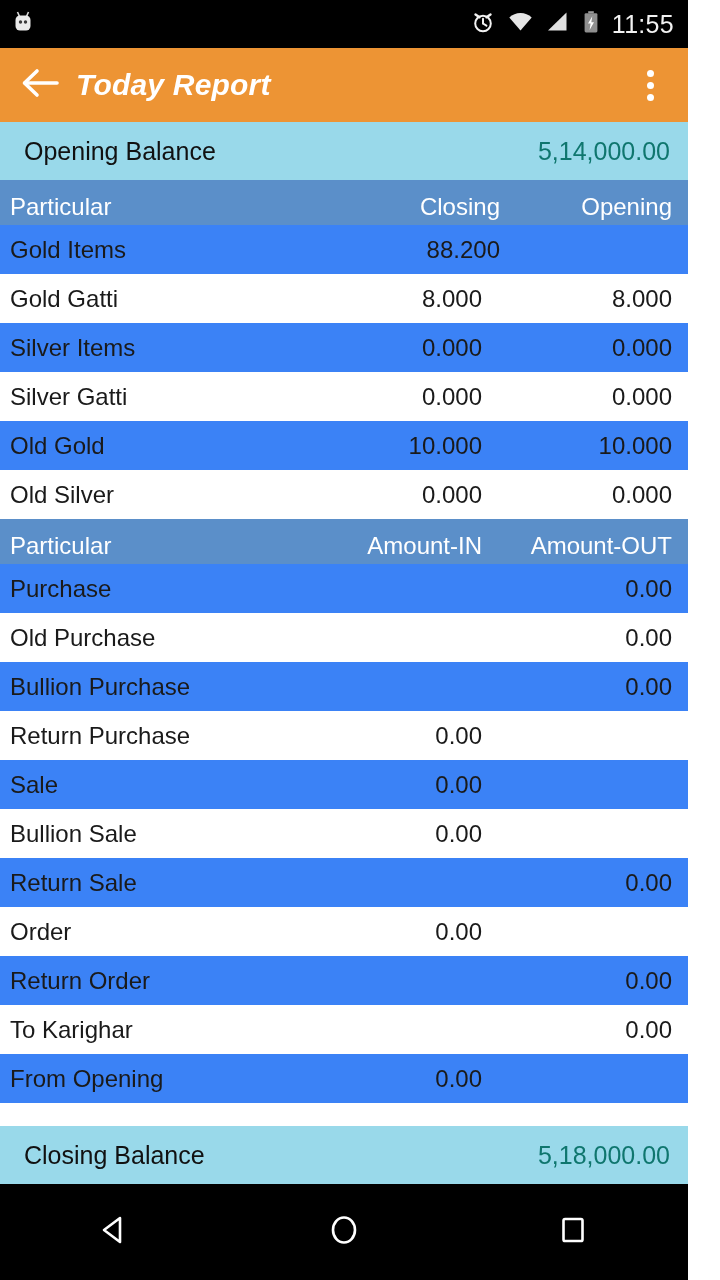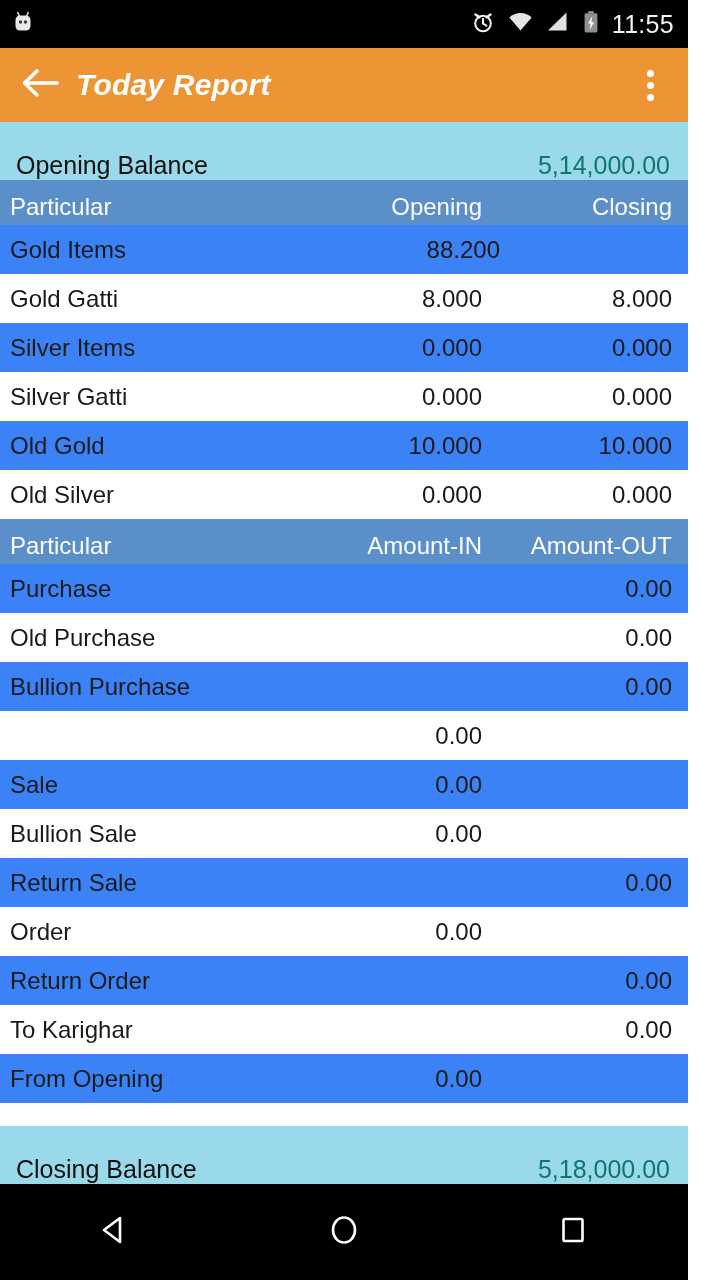"Opening Balance" .balance-bar { align-items: flex-end -> center; padding: 0 18px 0 16px -> 0 18px 0 24px }
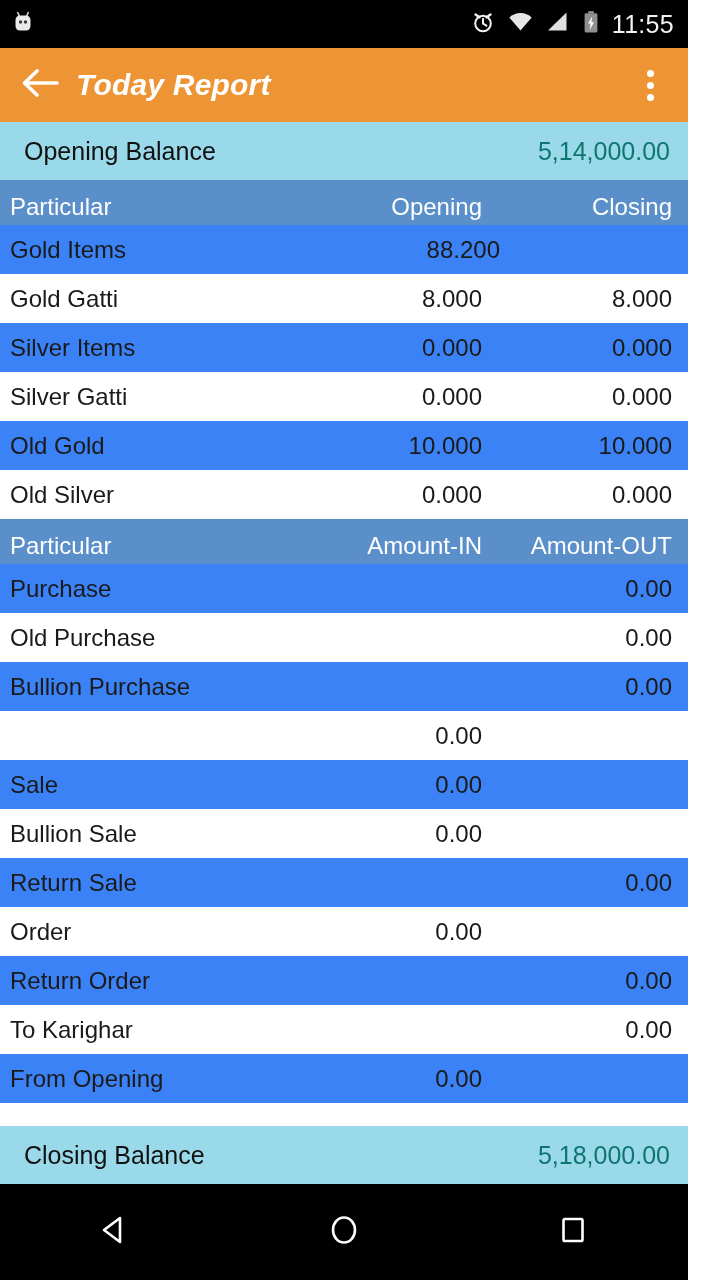"Opening" span.col { order: before "Closing" -> after "Closing" }
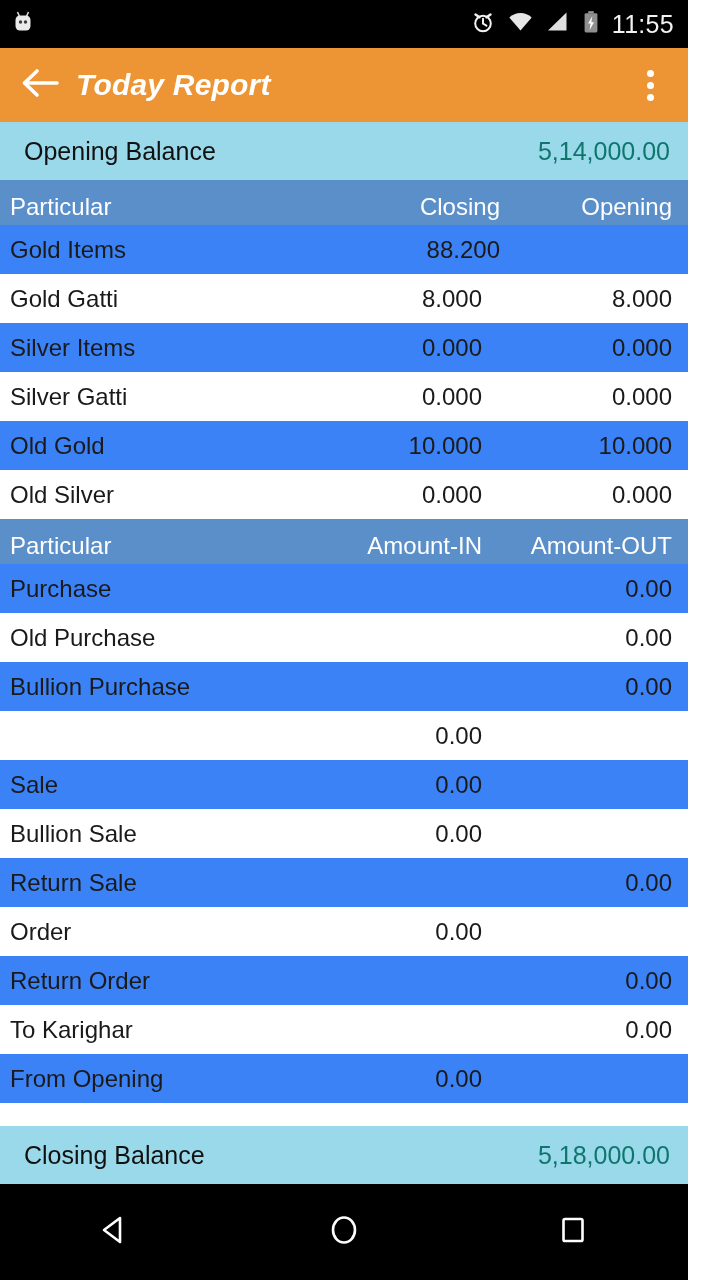"Return Purchase" span.col { html: none -> <span>Return Purchase</span> }
